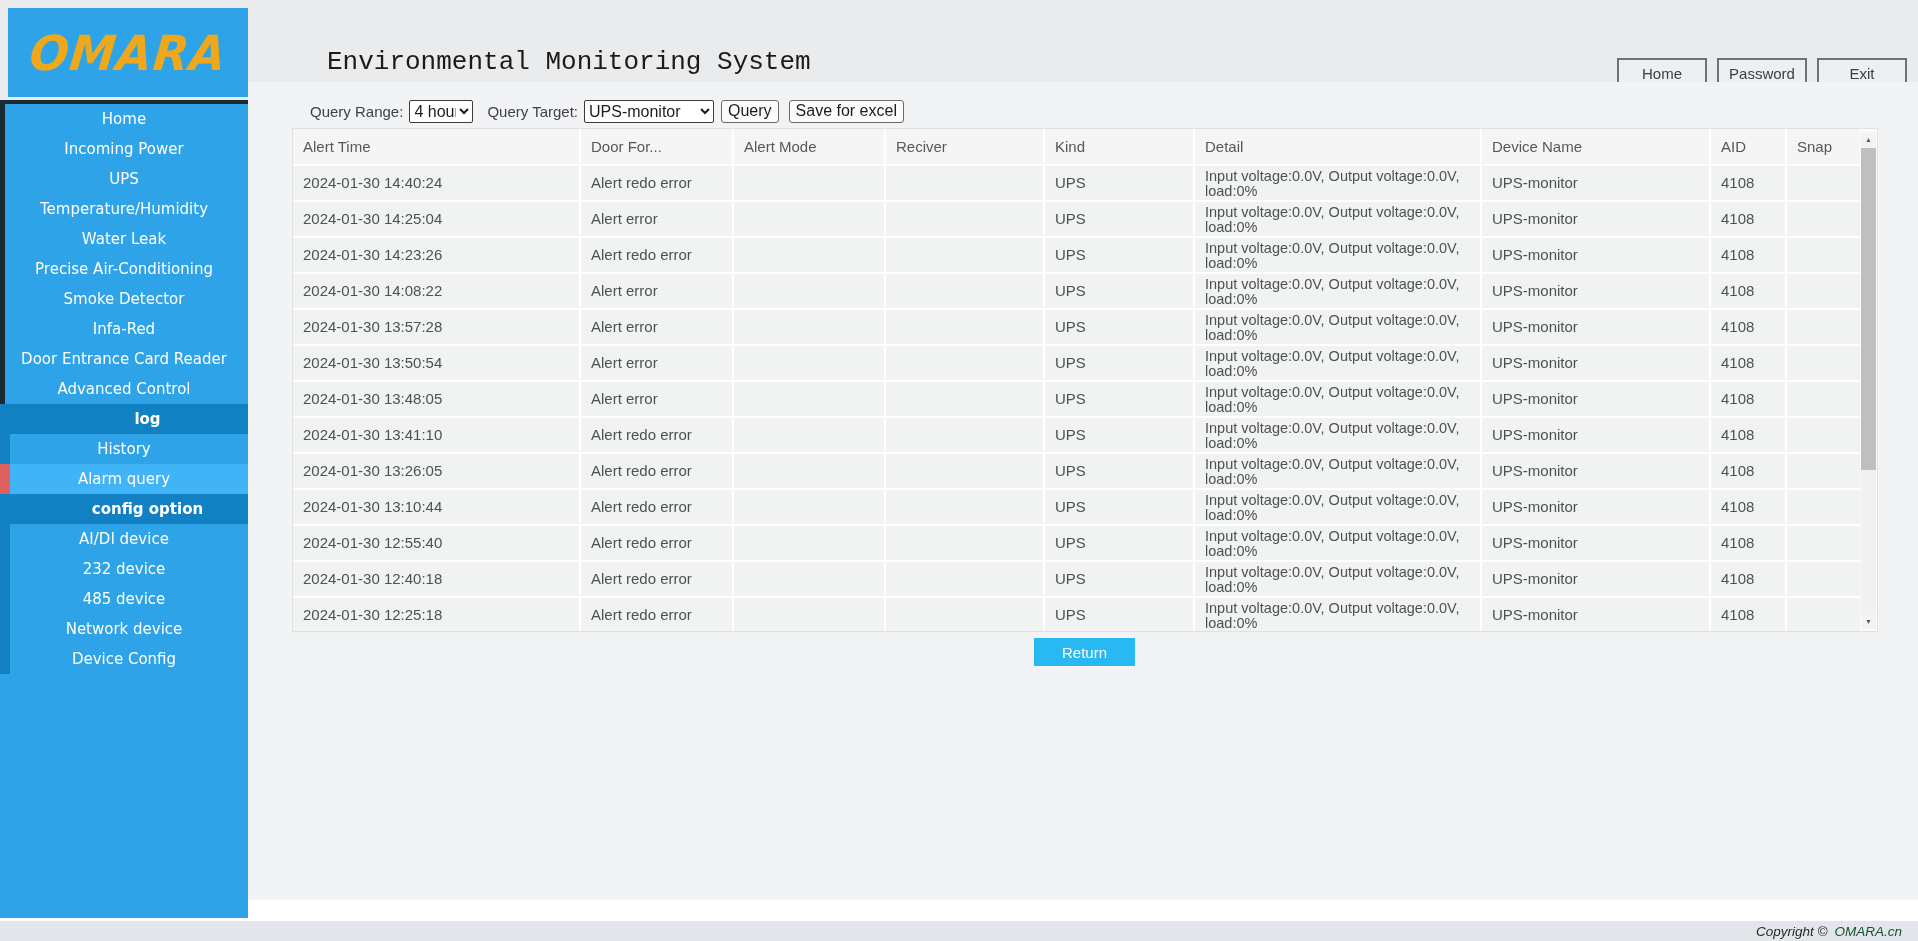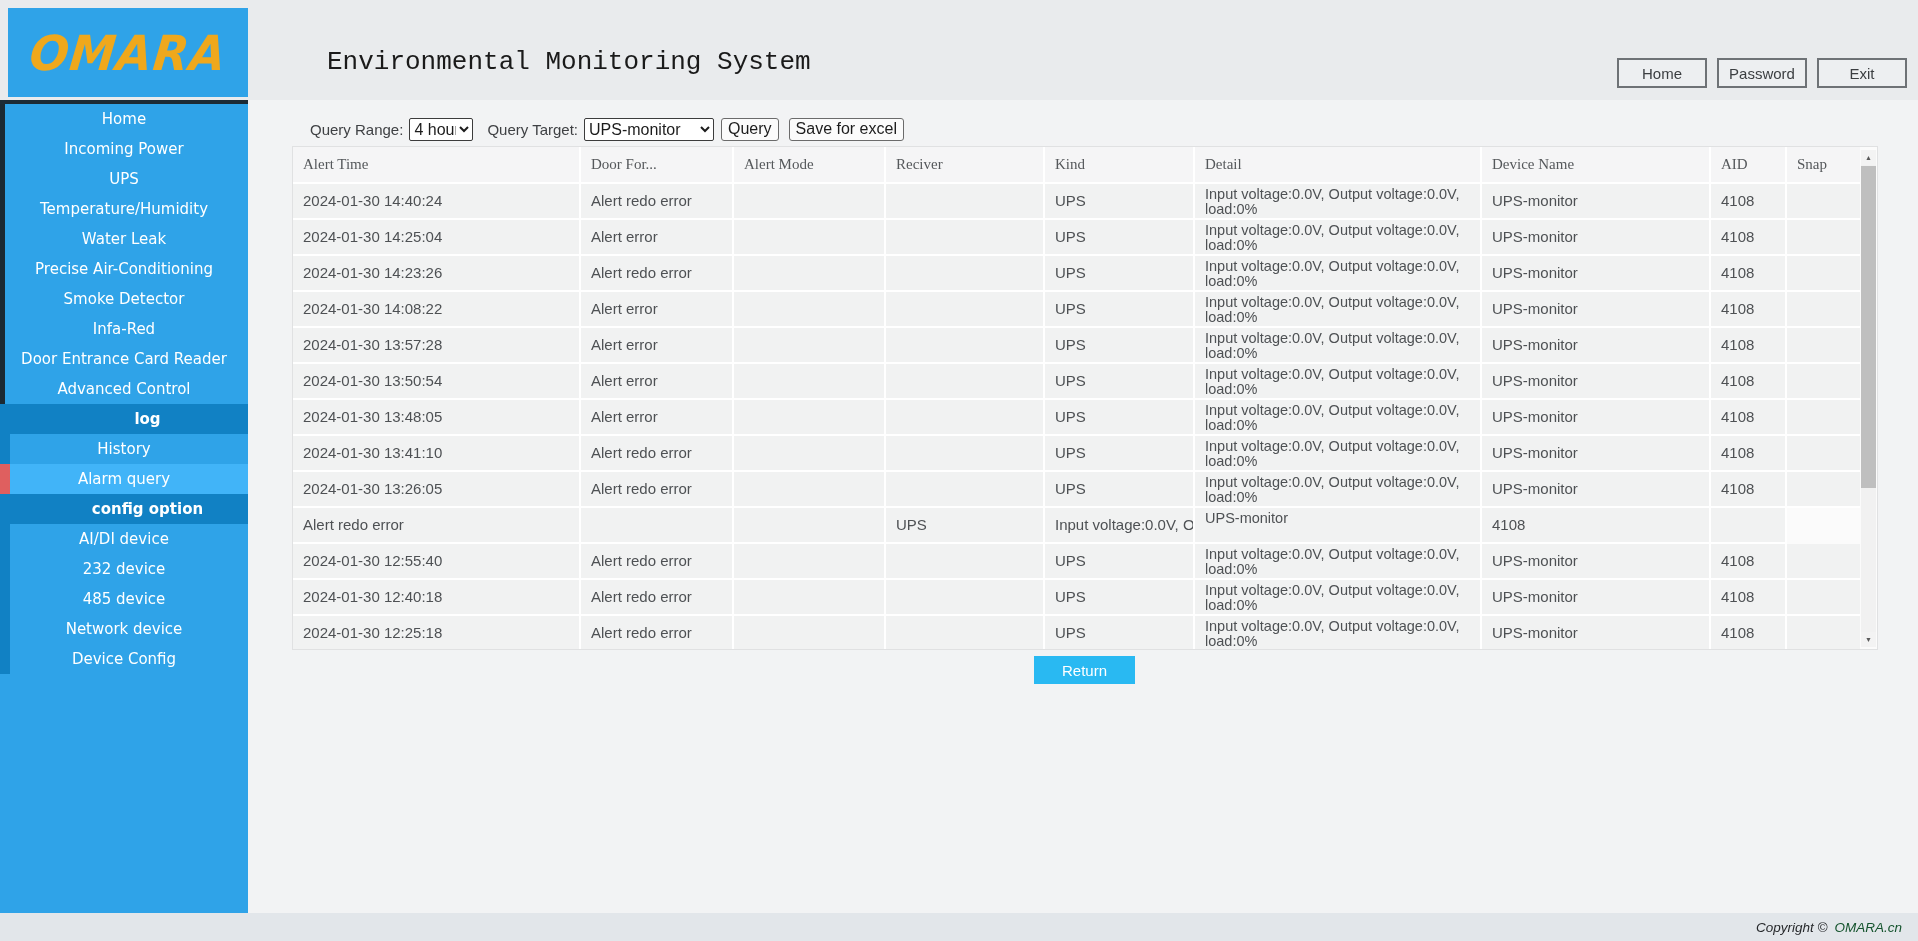"Query Range:" .main { top: 100px -> 82px }
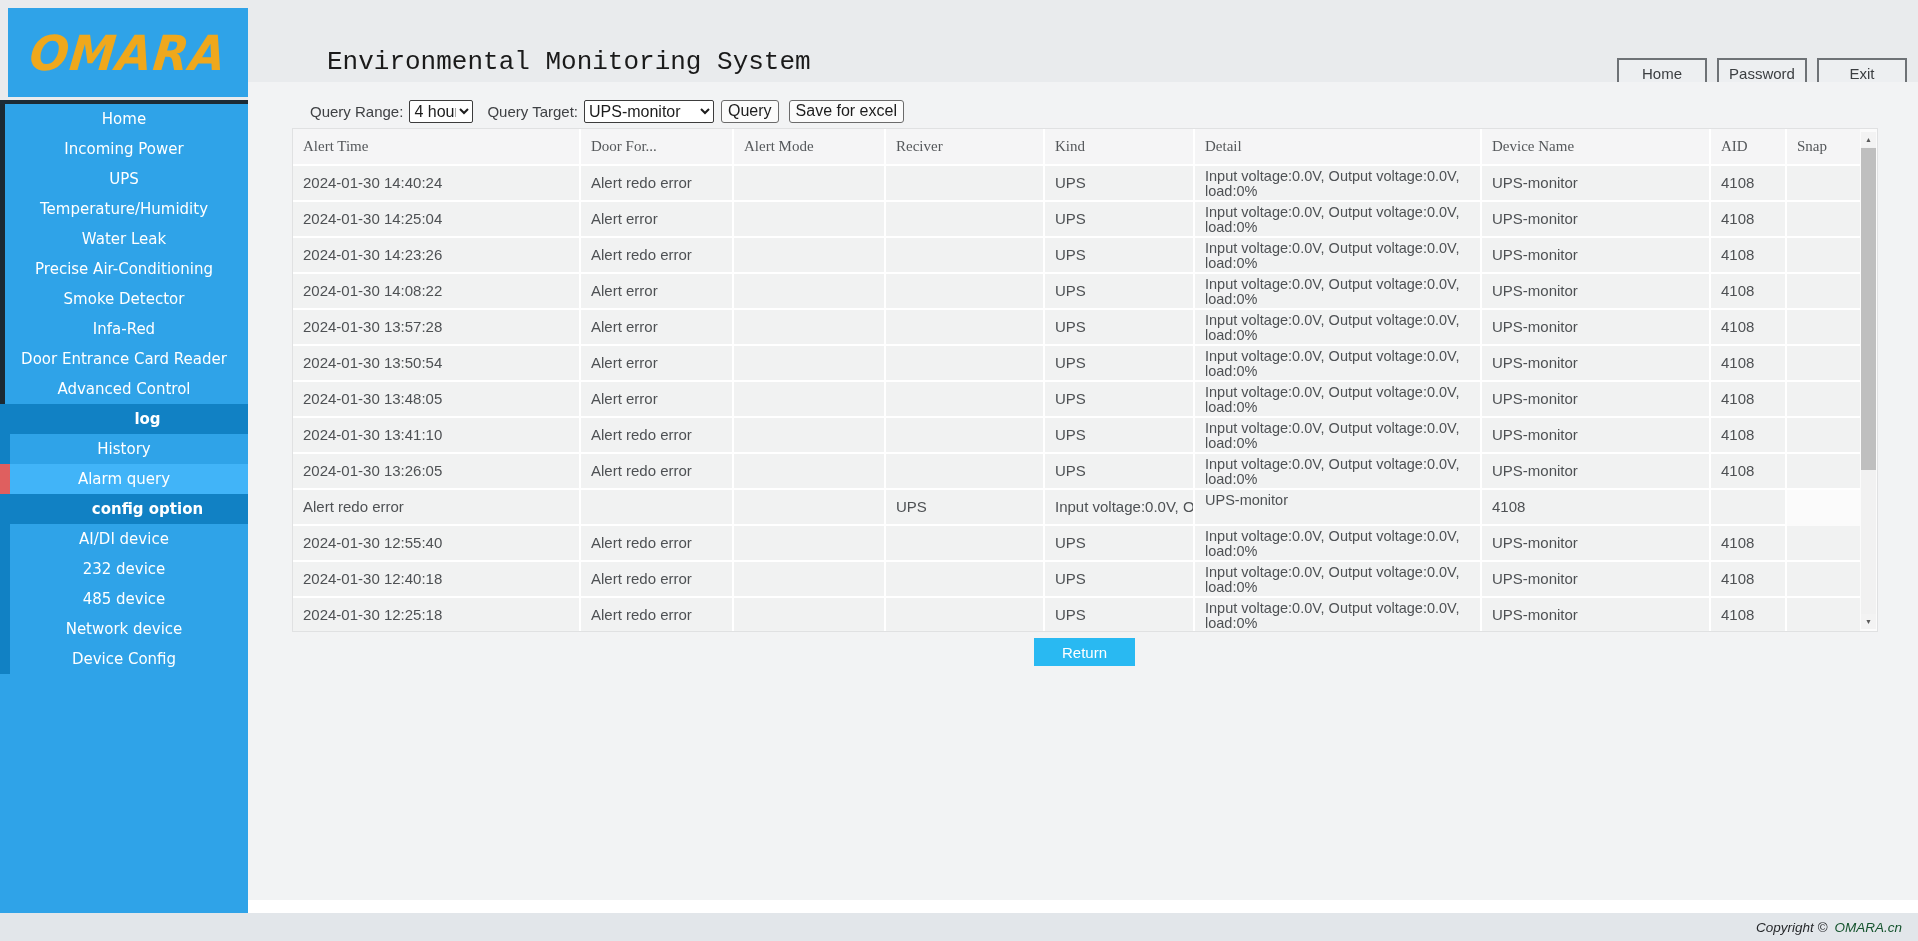"Alert Time" .thead > div { font-family: Liberation Serif, serif -> none }
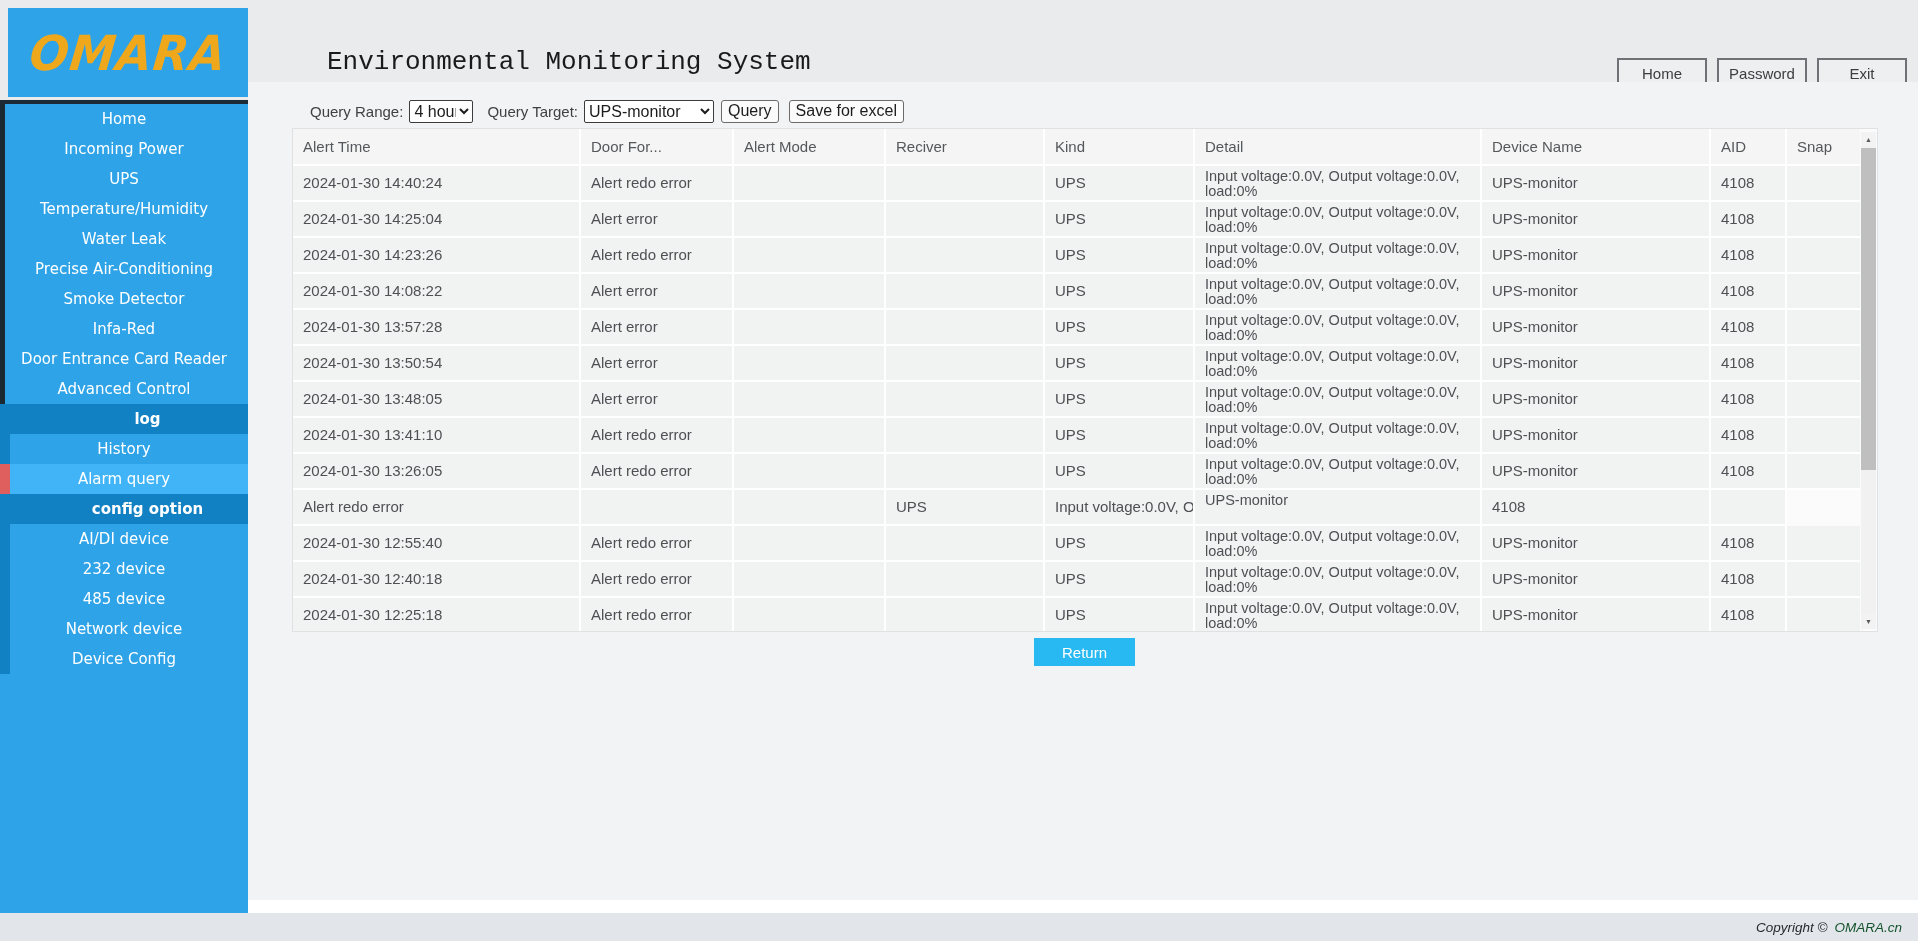"2024-01-30 13:10:44" div { html: none -> <div>2024-01-30 13:10:44</div> }
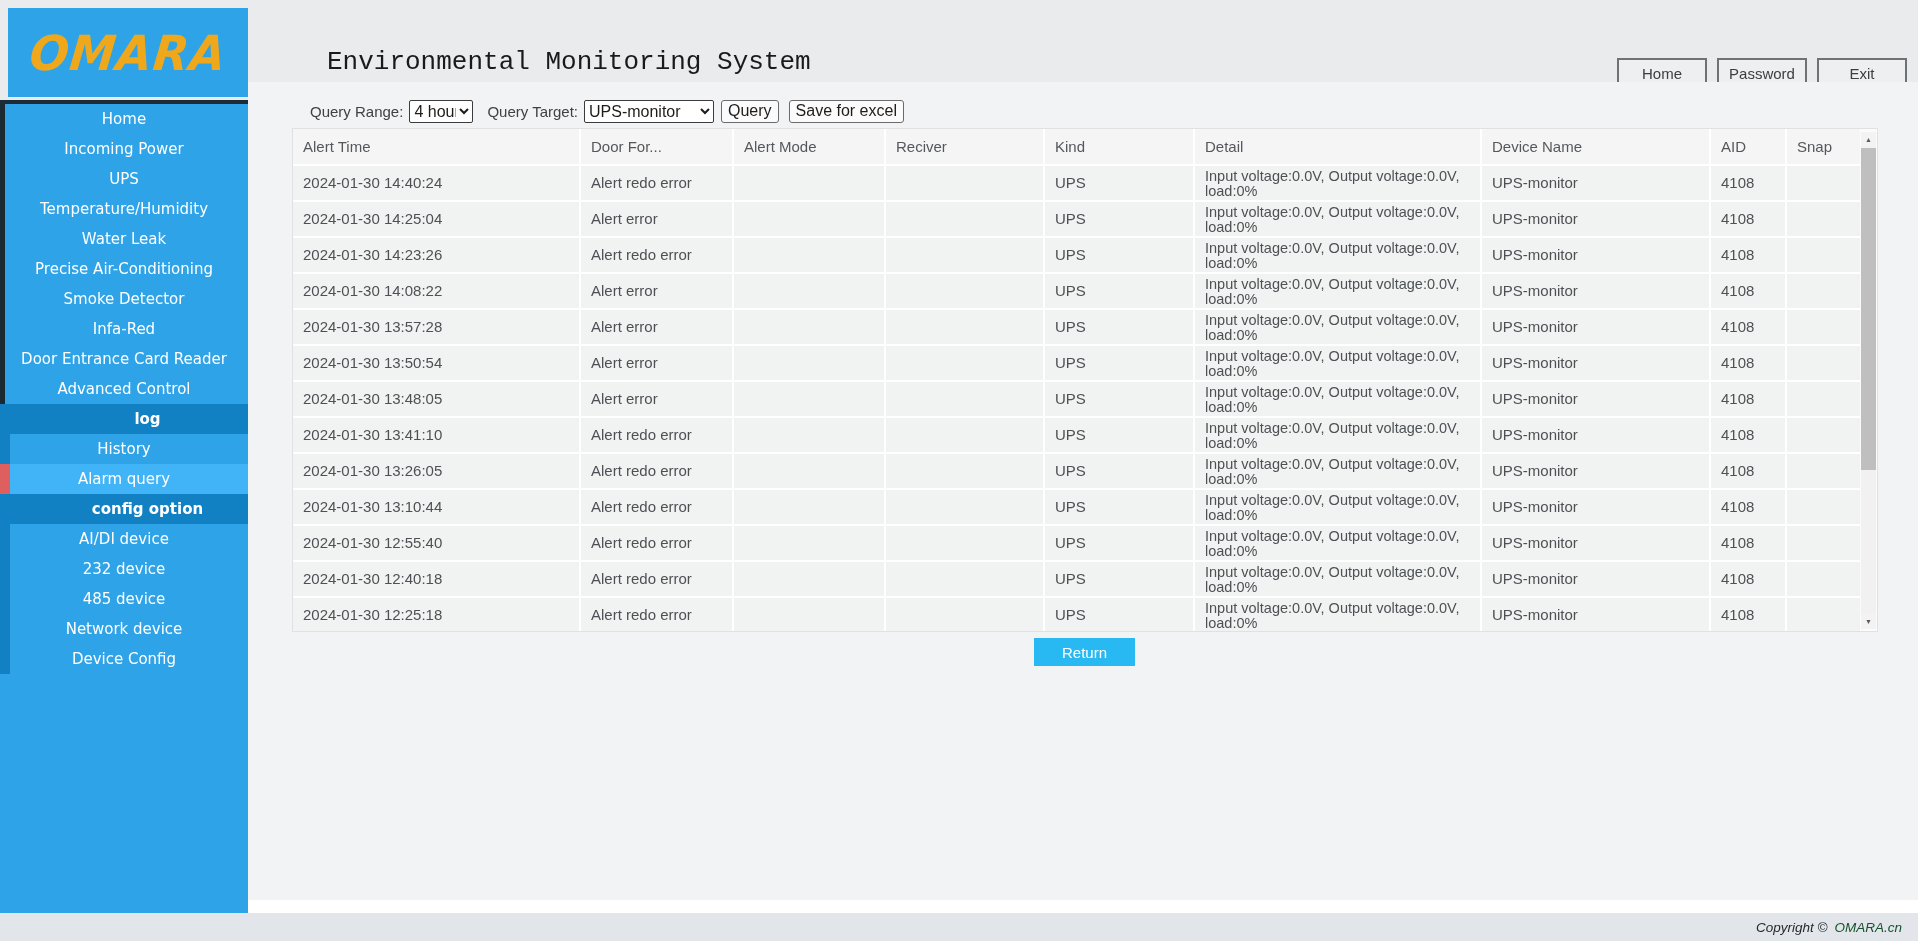"Copyright ©" .footer { height: 28px -> 20px }
